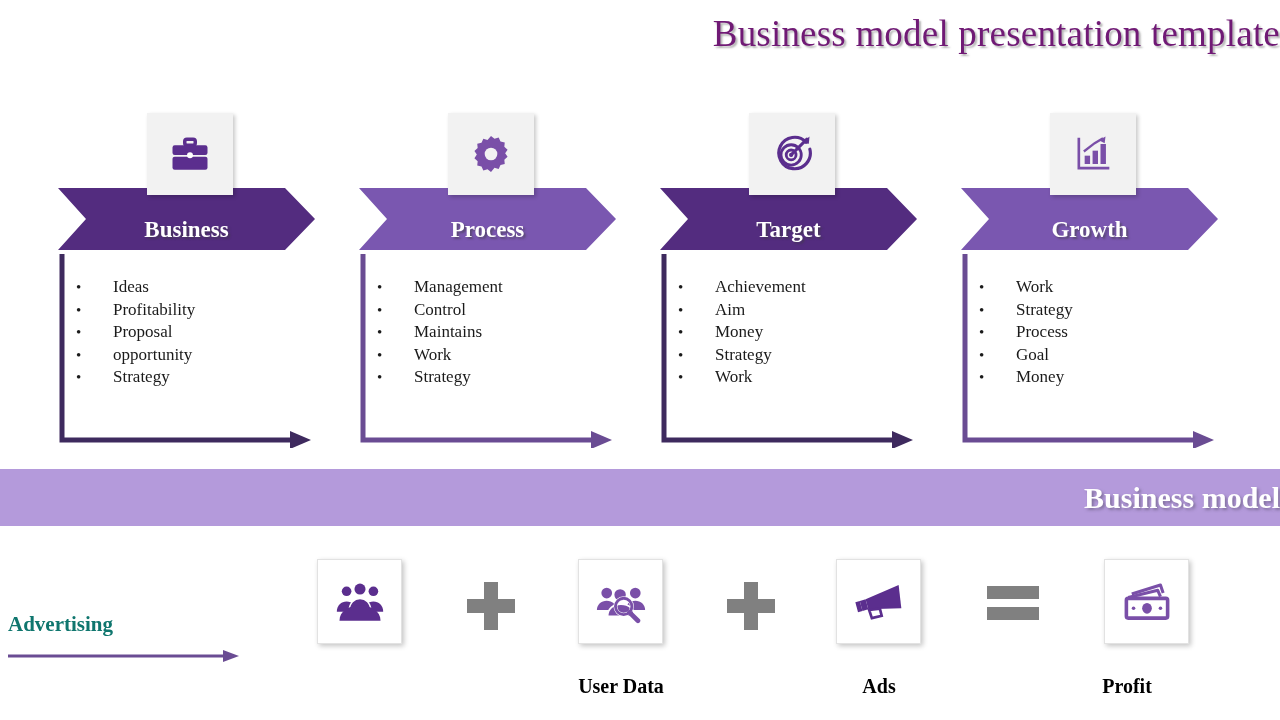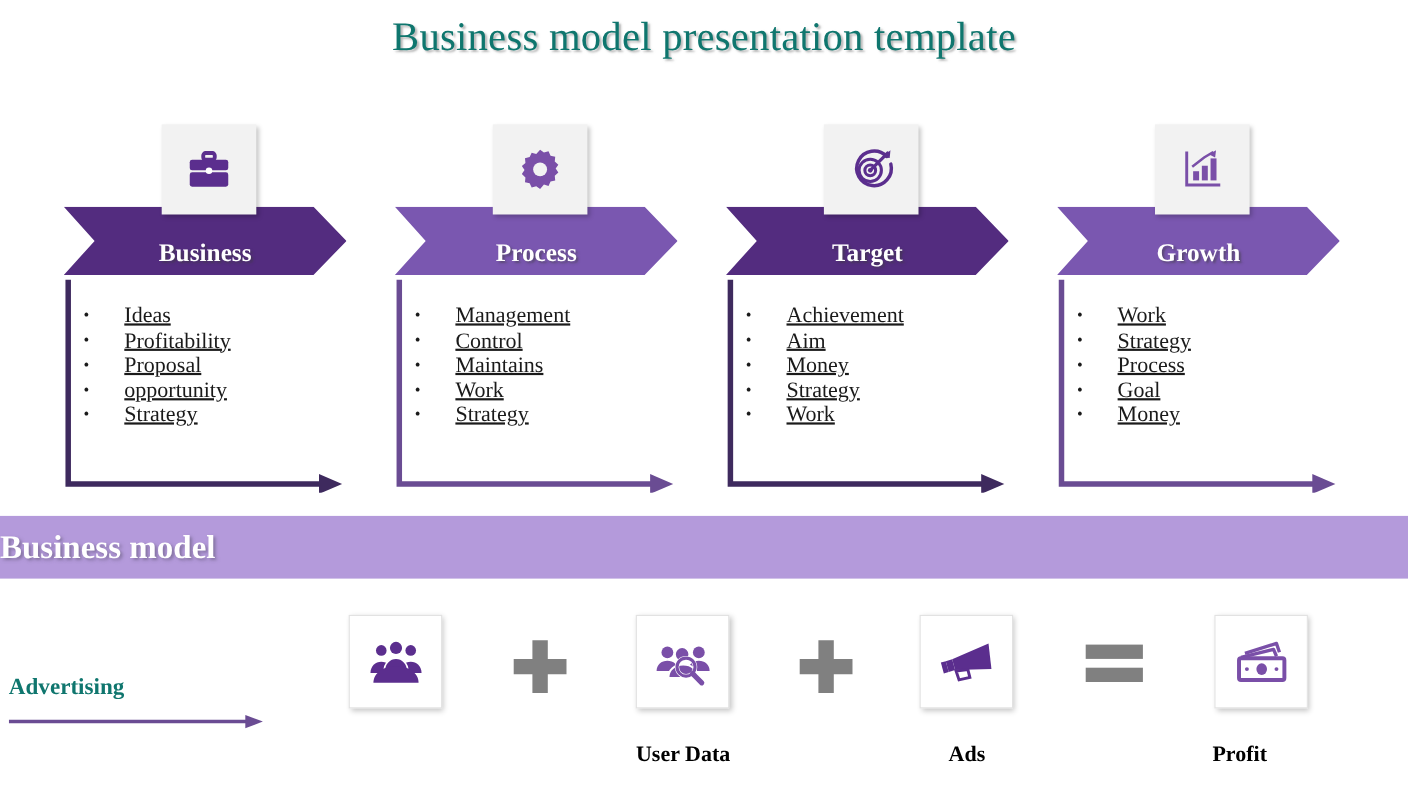"Business model presentation template" .slide-title { color: #0f766e -> #701a75; text-align: center -> right }
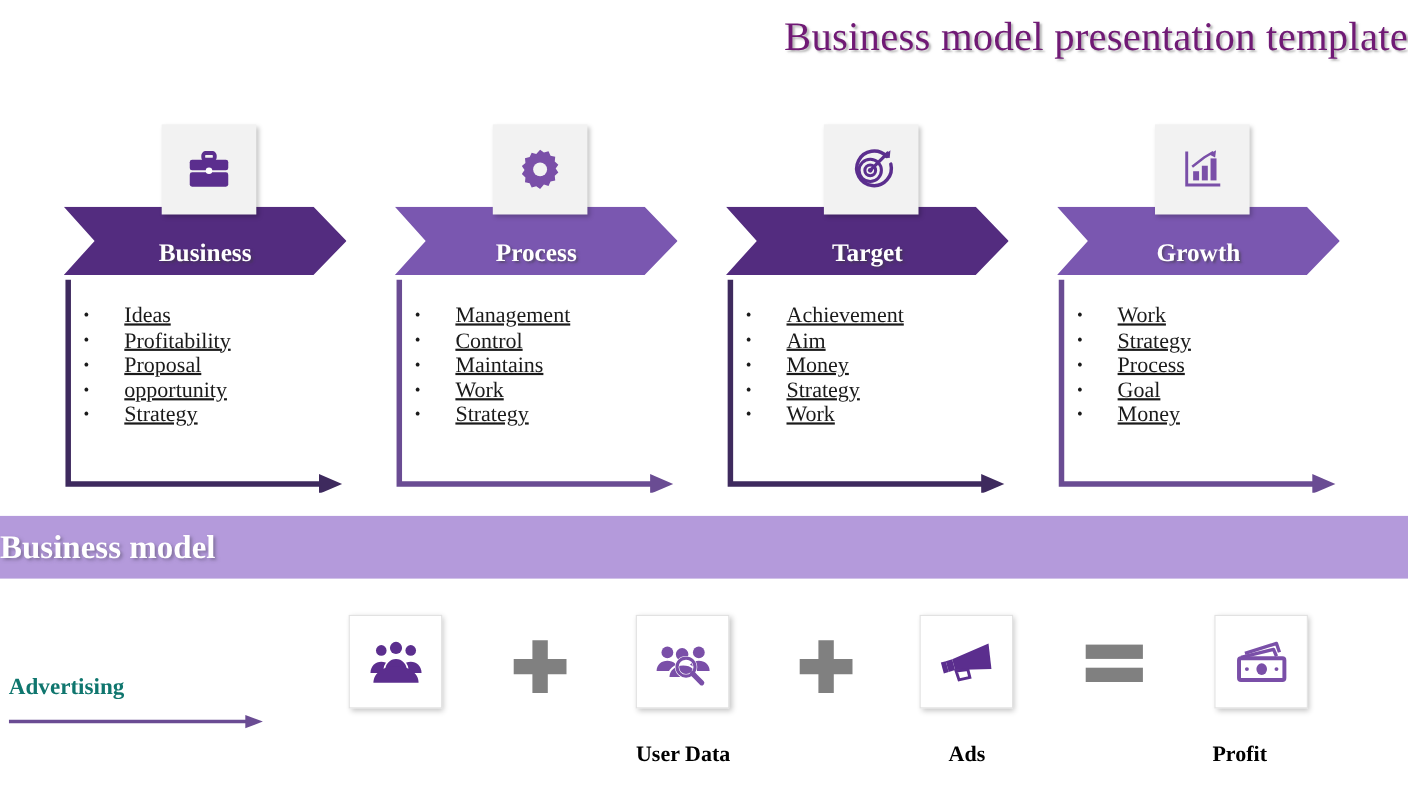"Ideas" .bullets li { font-size: 20px -> 17px; text-decoration: underline -> none }
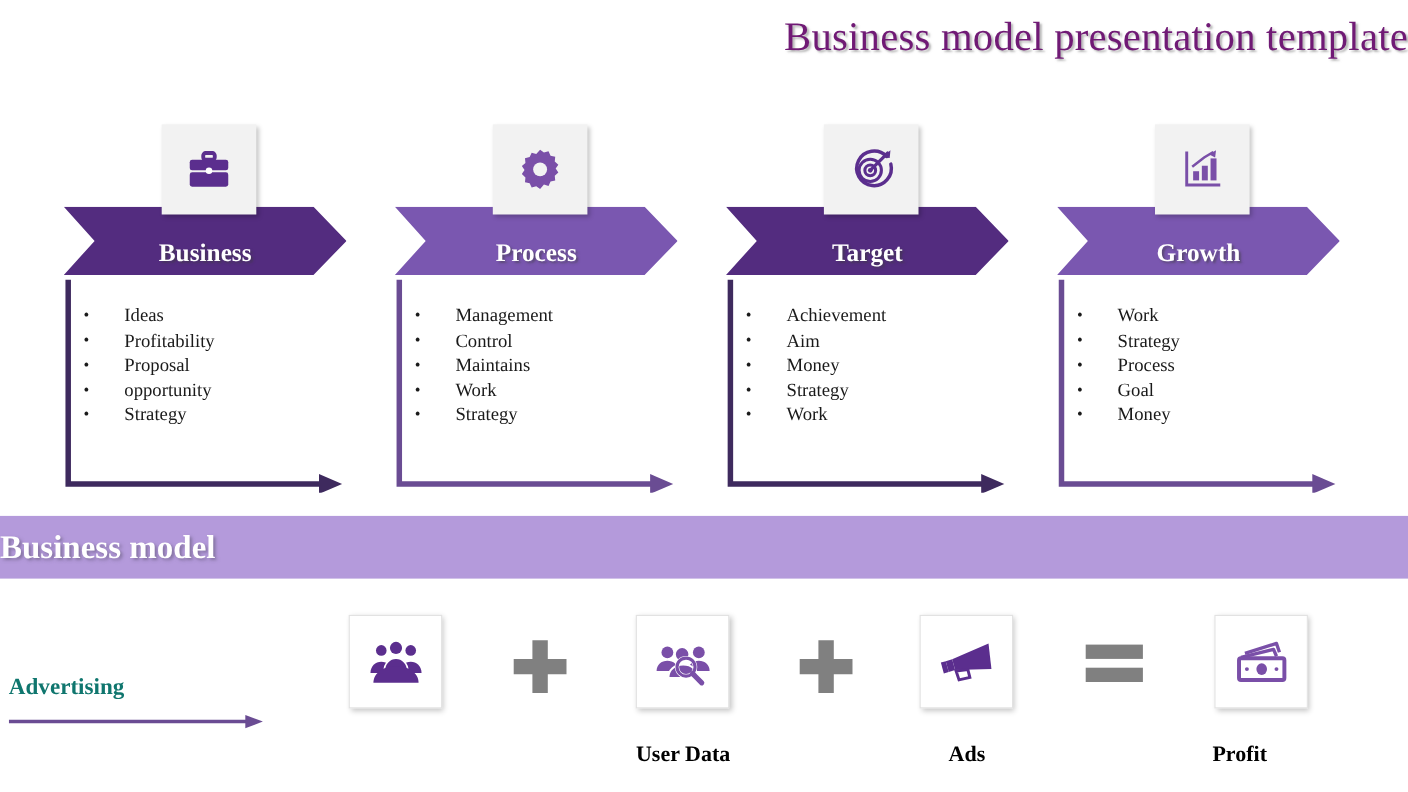"Business model" .banner { justify-content: flex-start -> flex-end }
